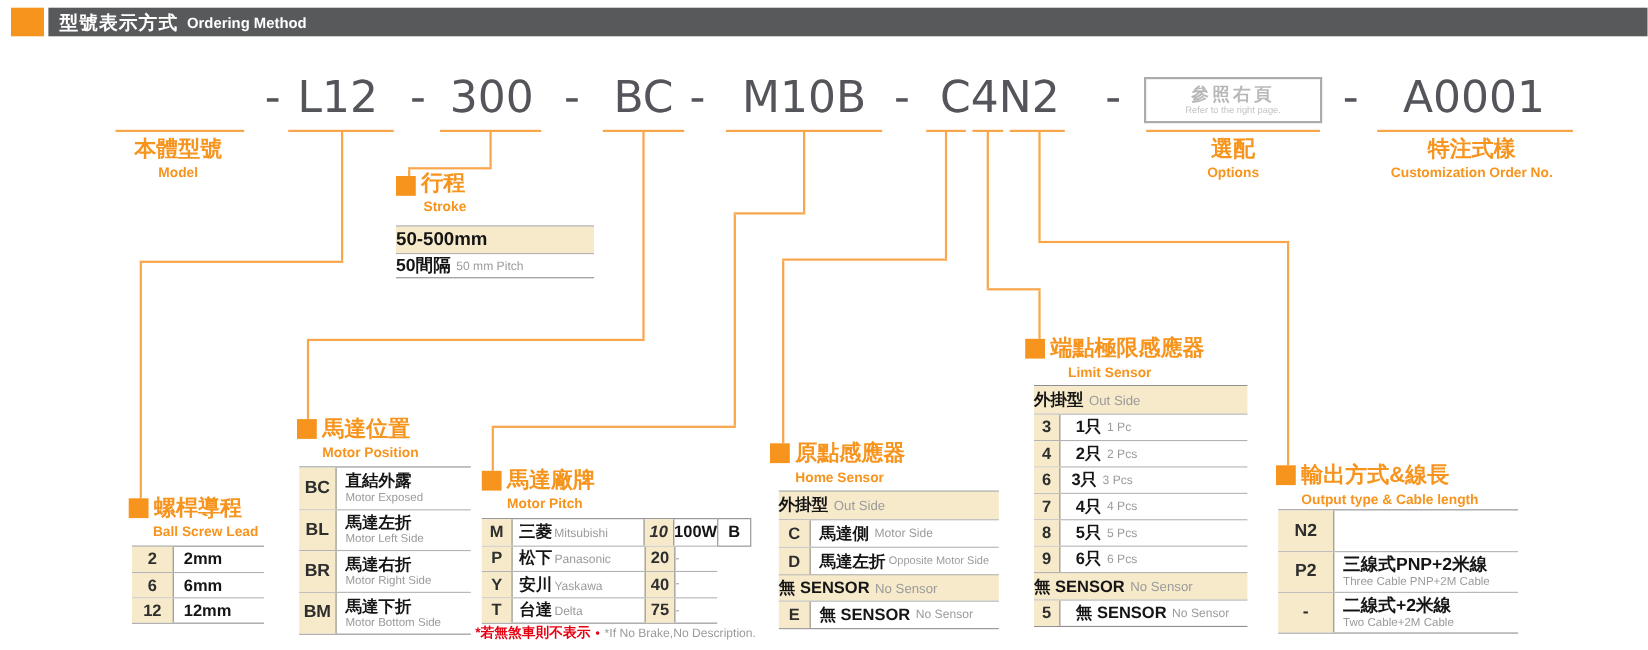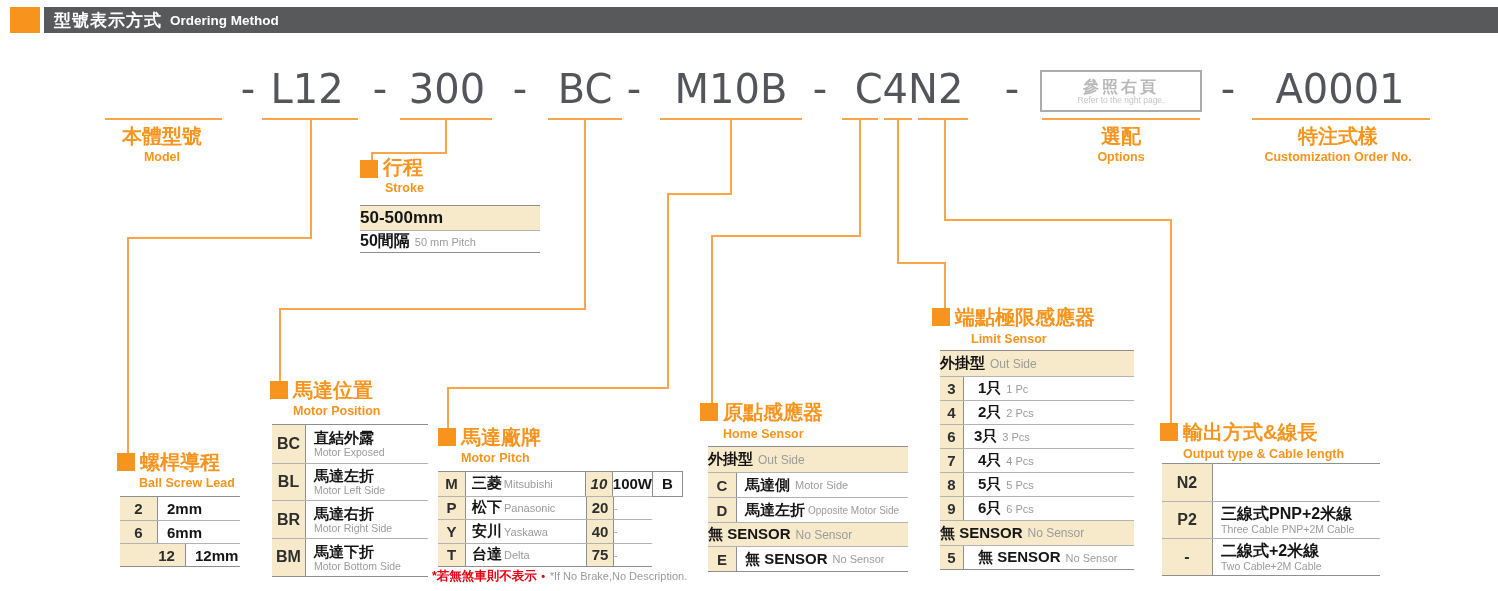"12" div.tc-code { padding-left: 28px -> none }
